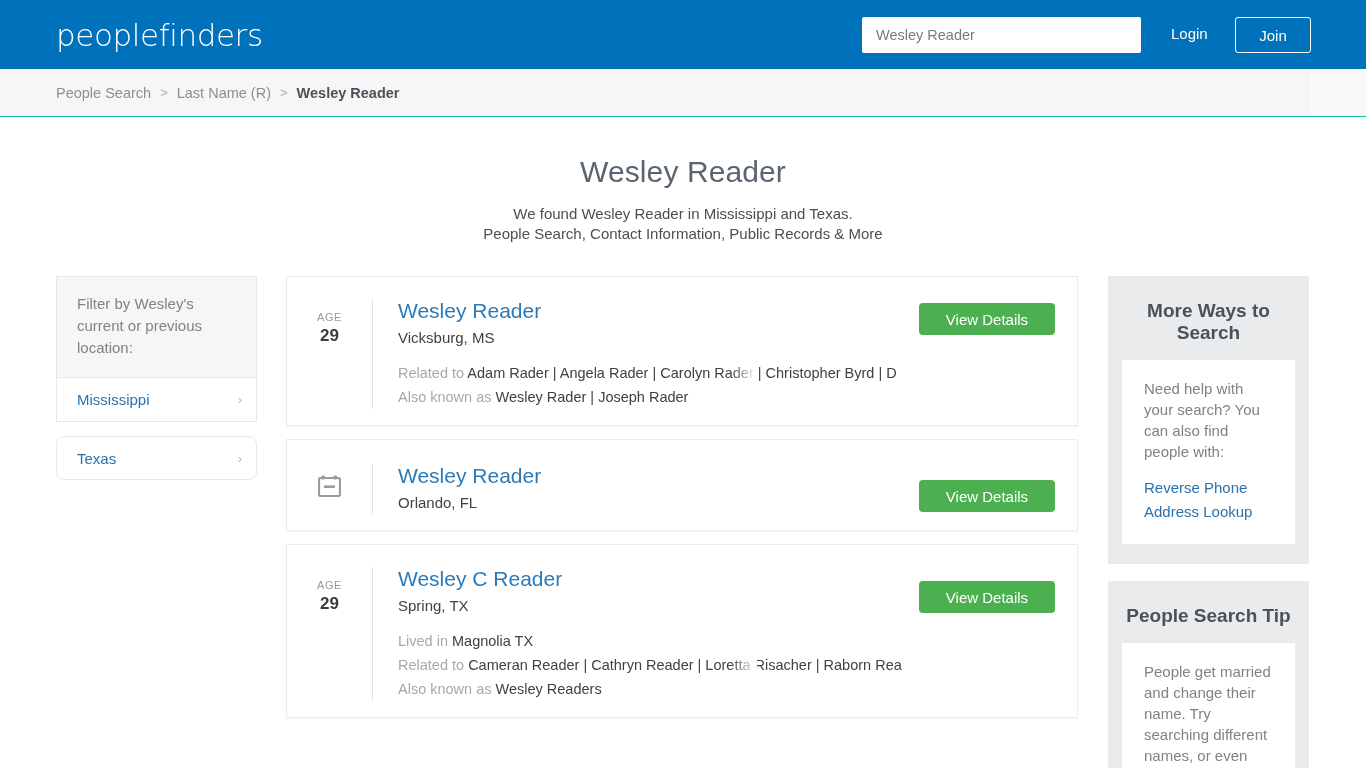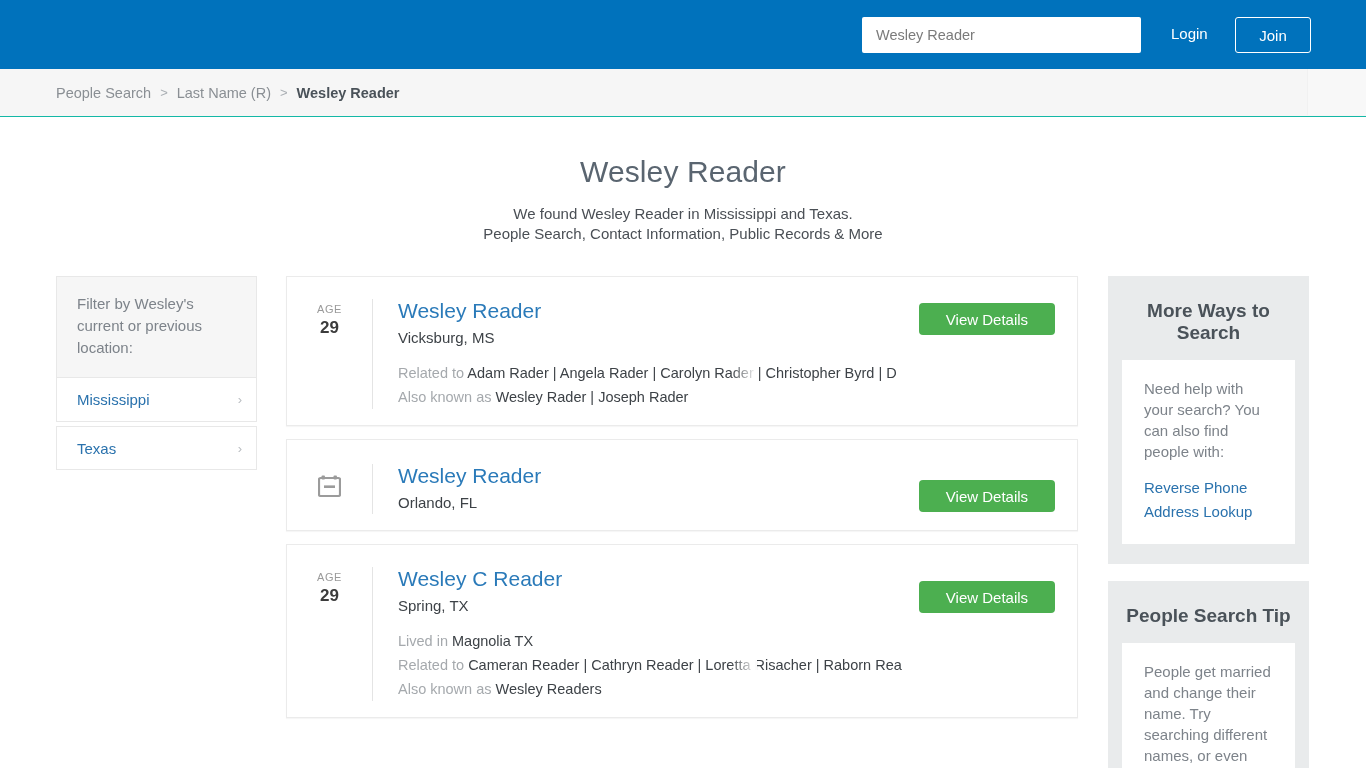"peoplefinders" div.logo { html: none -> <div>peoplefinders</div> }
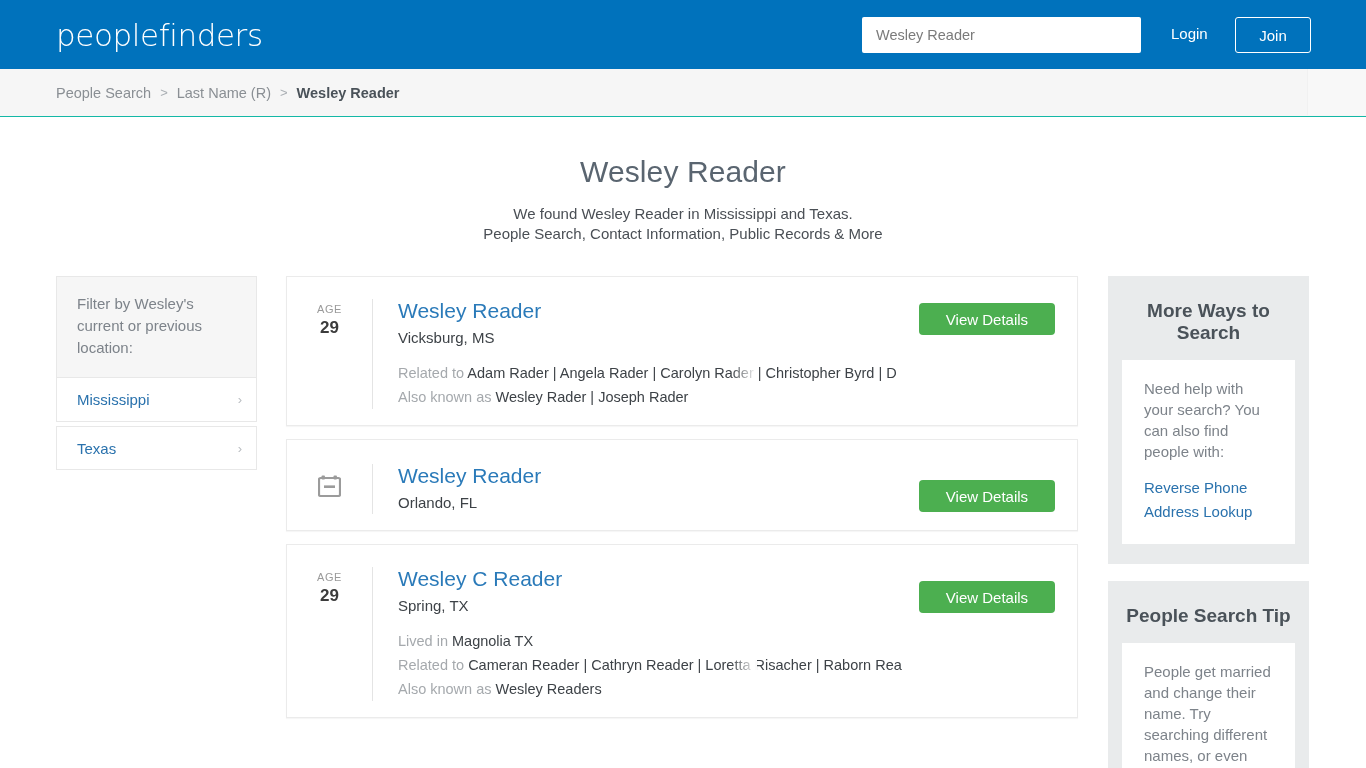"AGE" .age-label { margin-top: none -> 8px }
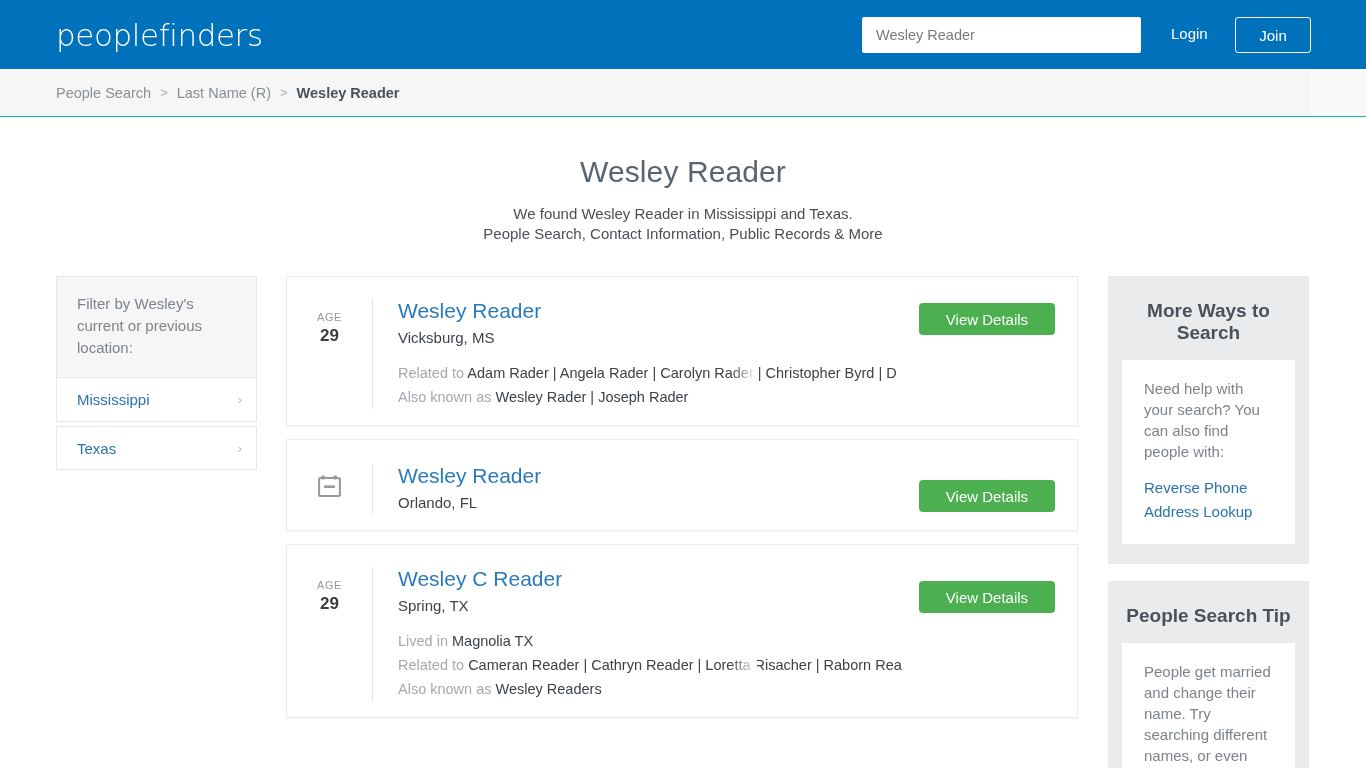"Texas" .filter-item.spaced { border-radius: none -> 8px; margin-top: 4px -> 14px }
